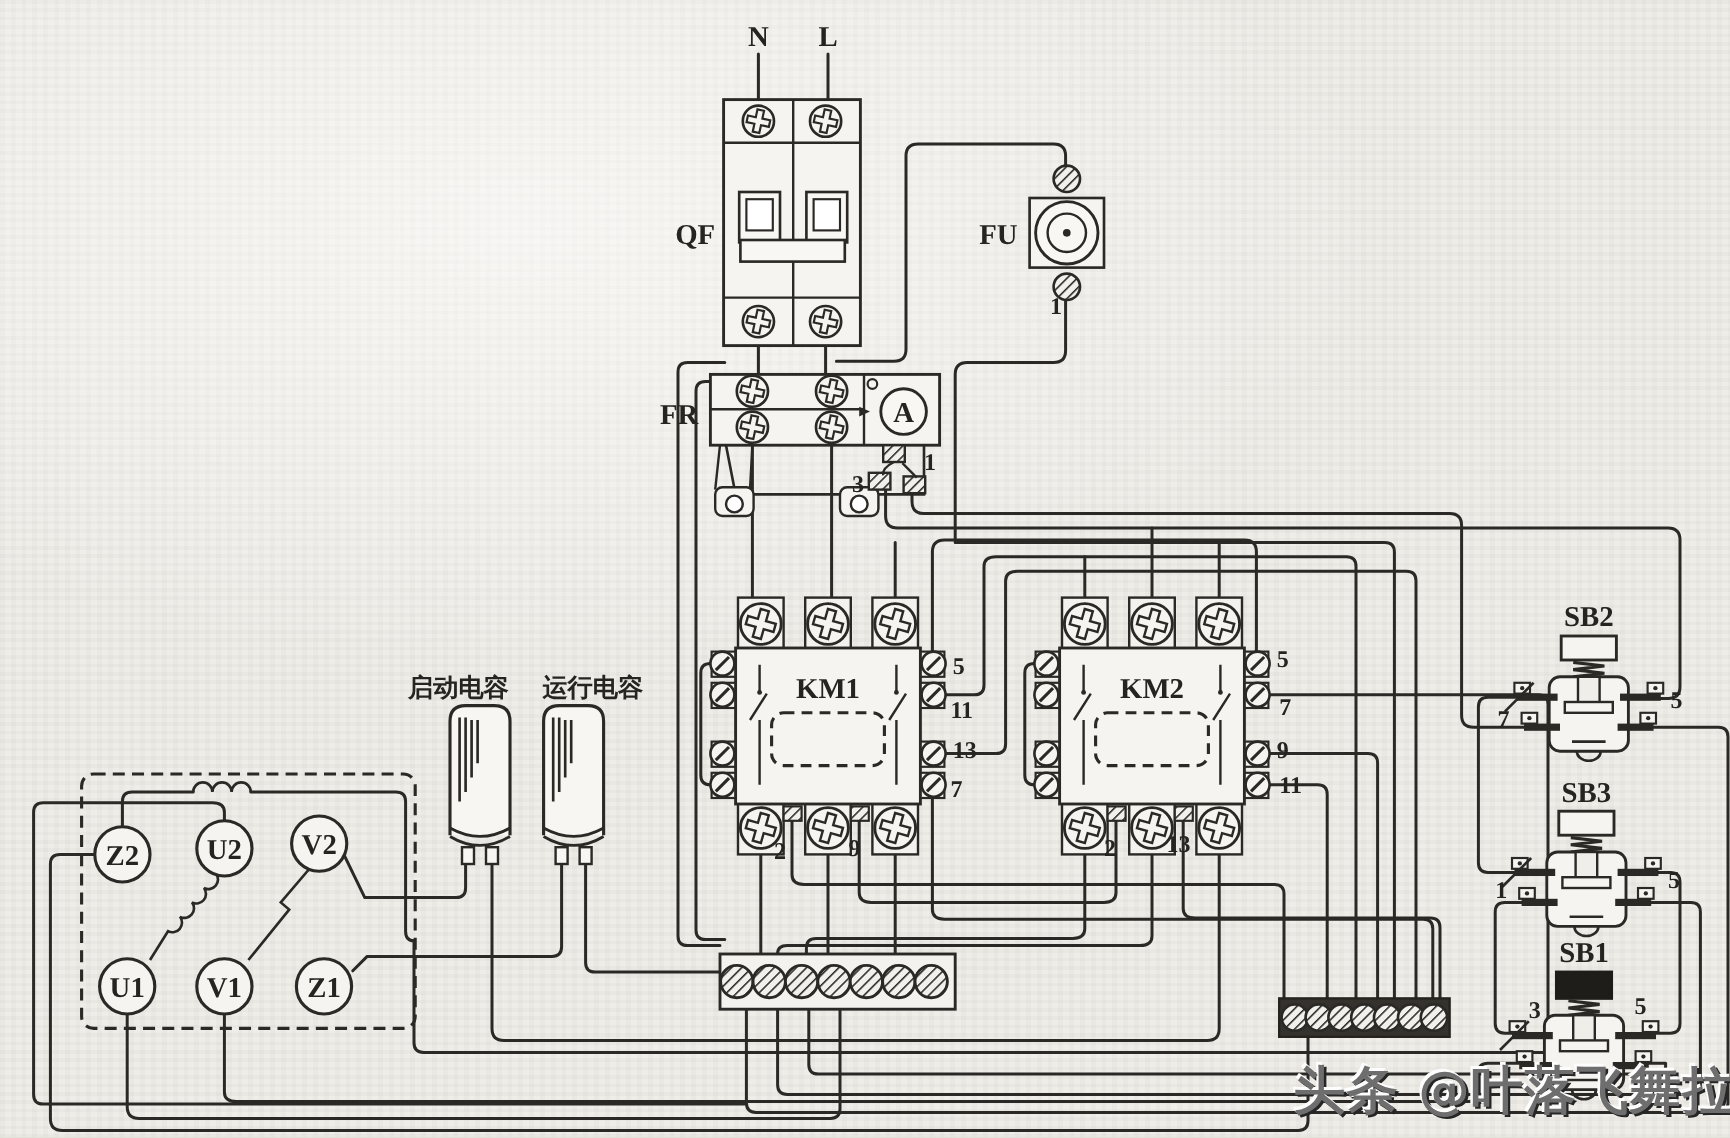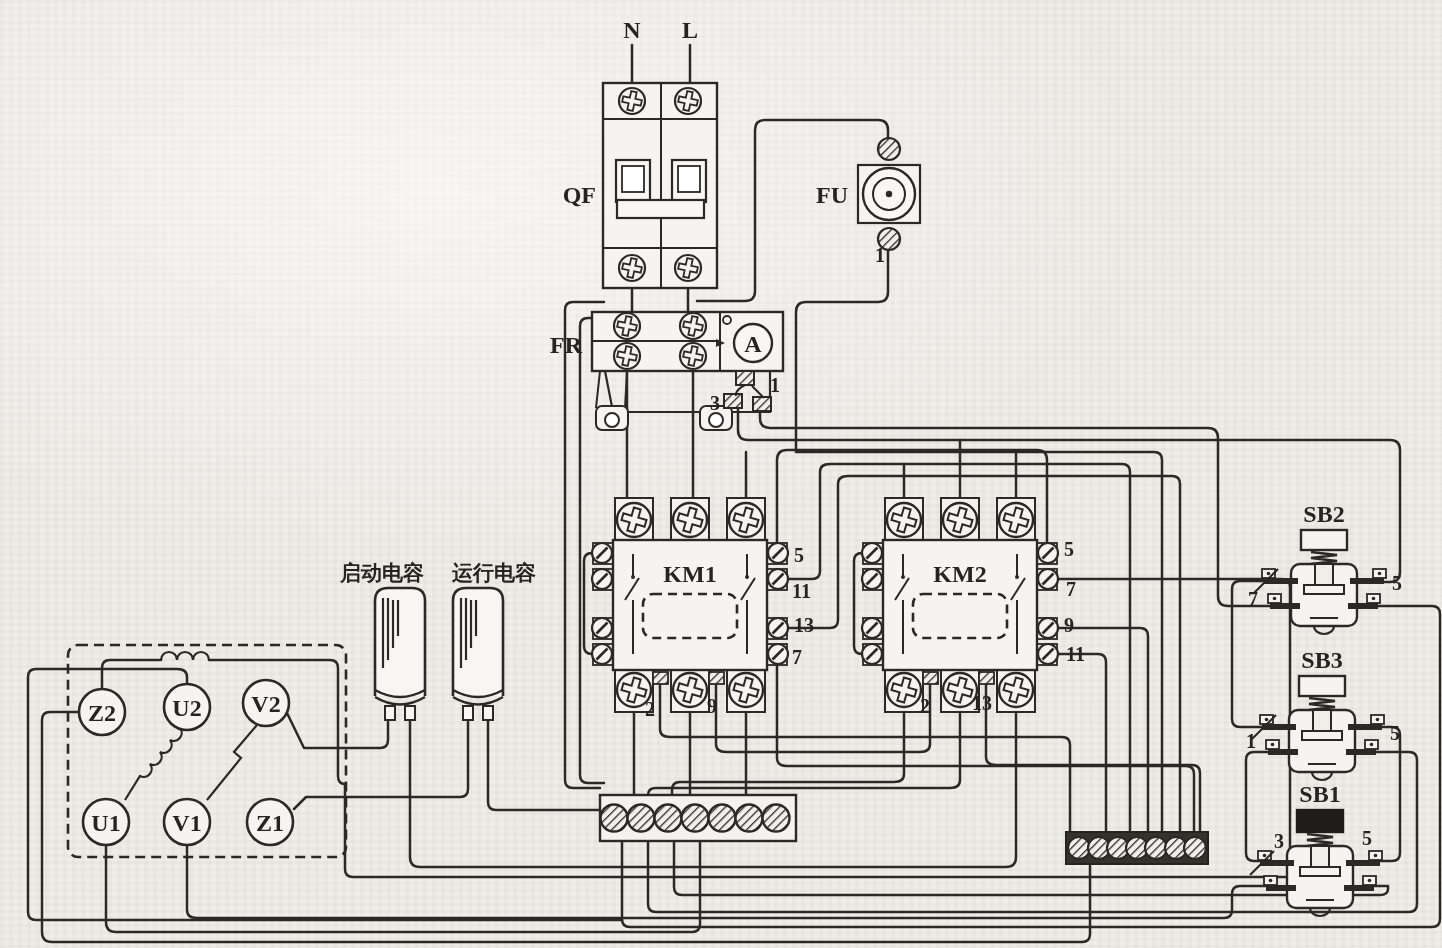"头条 @叶落飞舞拉" div.watermark { html: none -> <div>头条 @叶落飞舞拉</div> }
